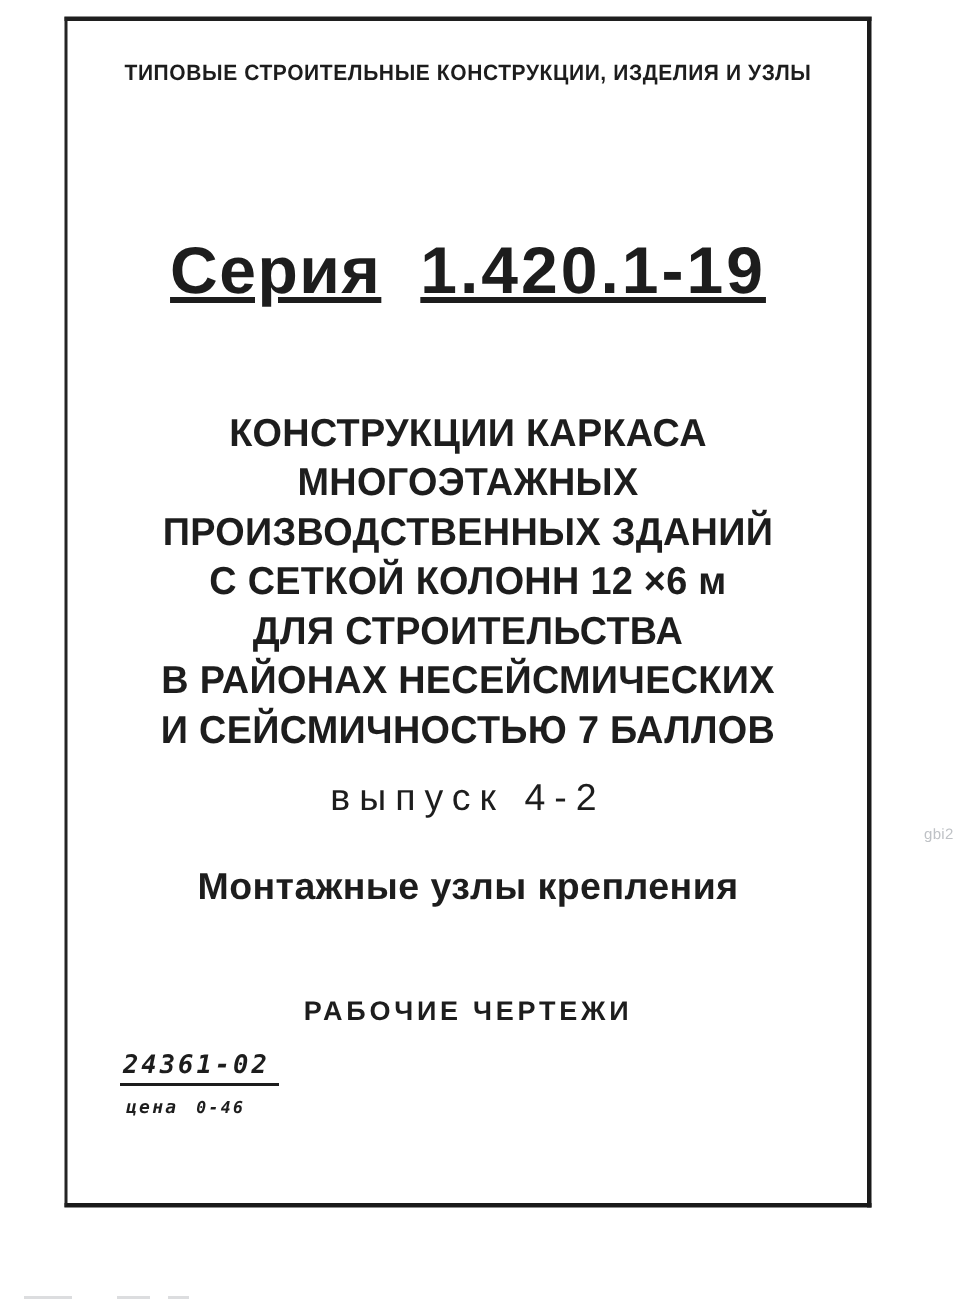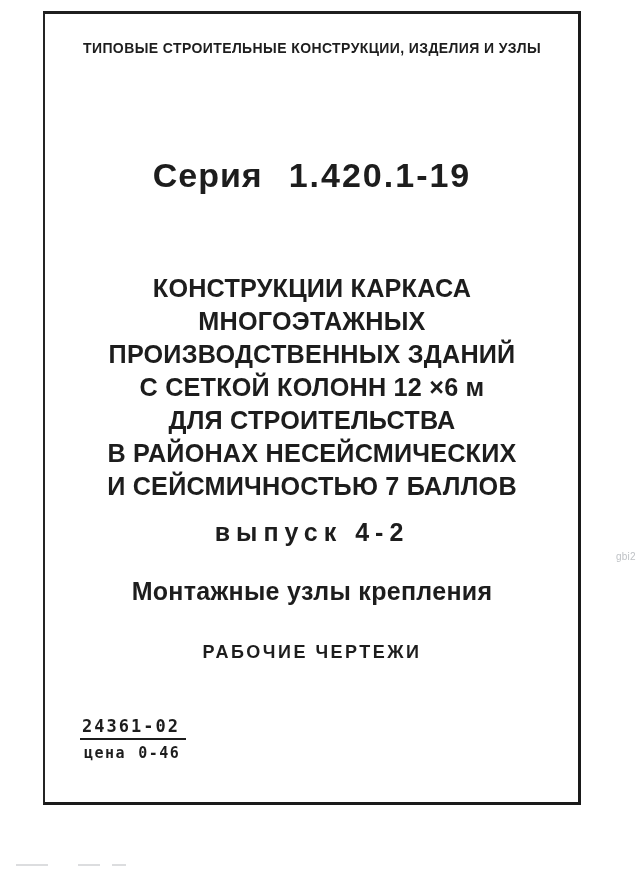"Серия 1.420.1-19" .series-line { font-size: 34px -> 44px; text-decoration: none -> underline }
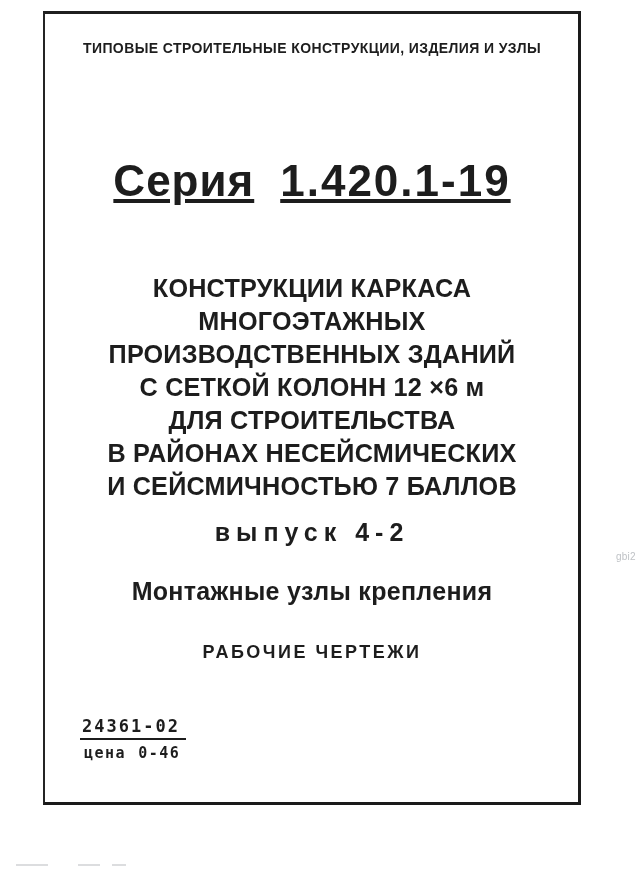"выпуск 4-2" .issue-line { font-weight: 700 -> 400 }
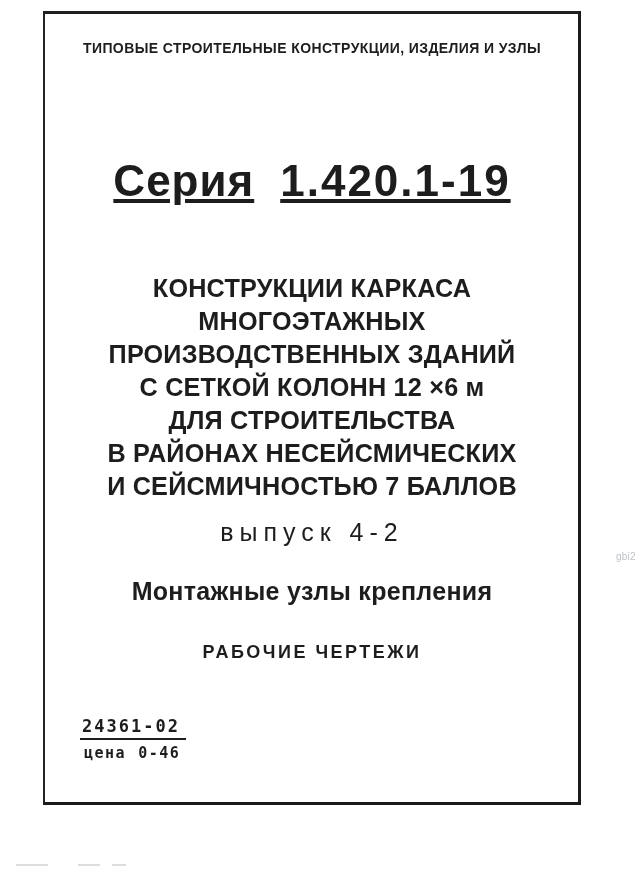"РАБОЧИЕ ЧЕРТЕЖИ" .doctype-line { top: 642px -> 664px }
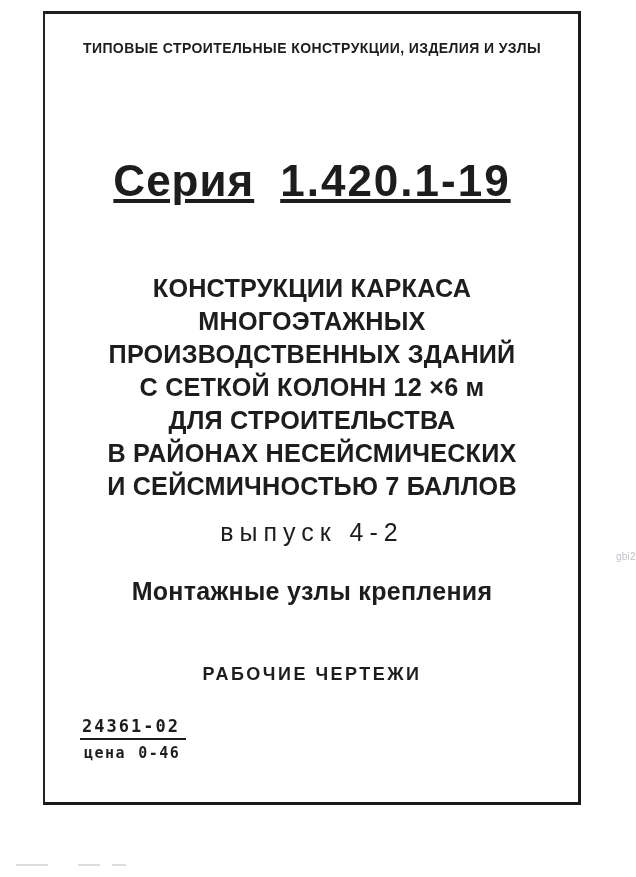"24361-02" .stamp { font-style: none -> italic; top: 716px -> 700px }
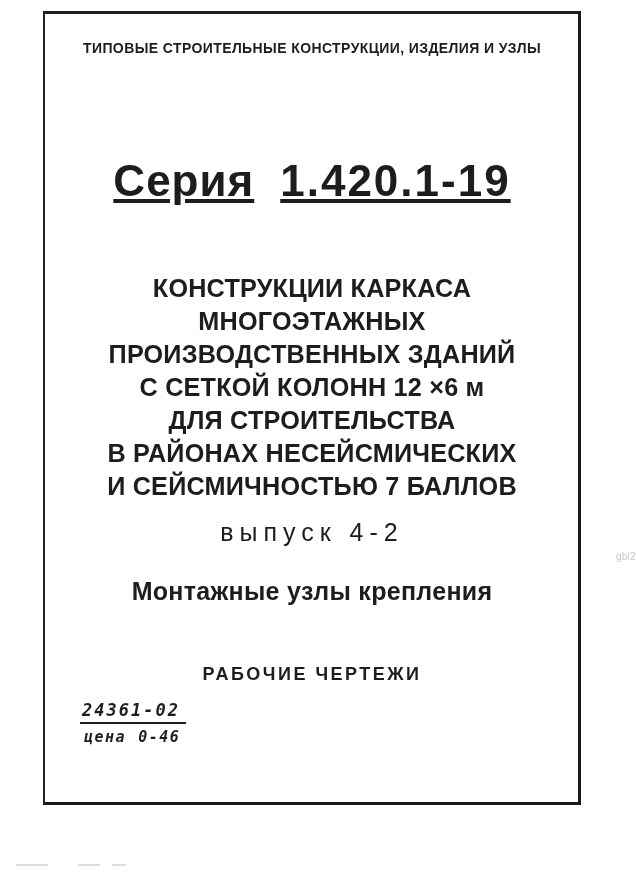"цена" .price-label { font-size: 15px -> 12px }
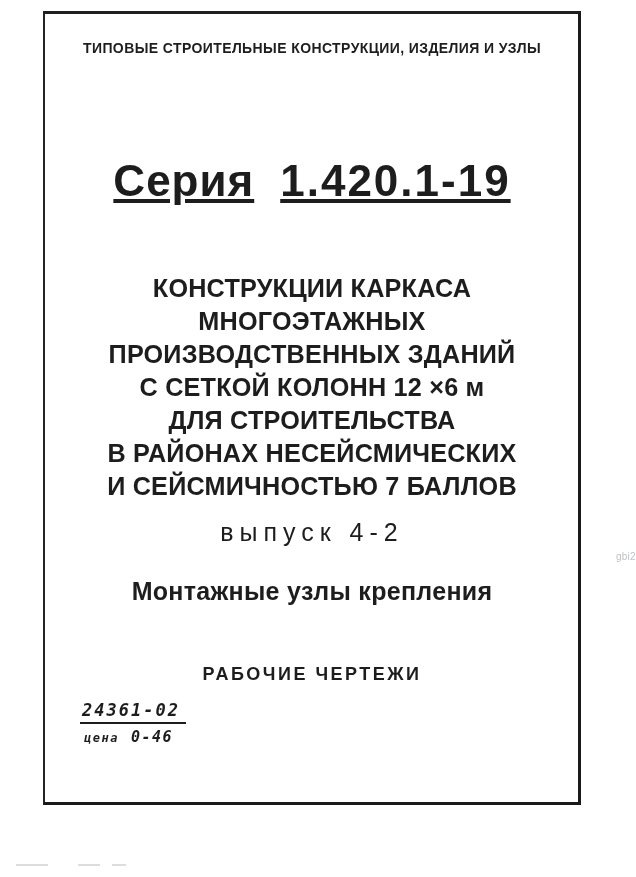"0-46" .price-value { font-size: 15px -> 11px }
